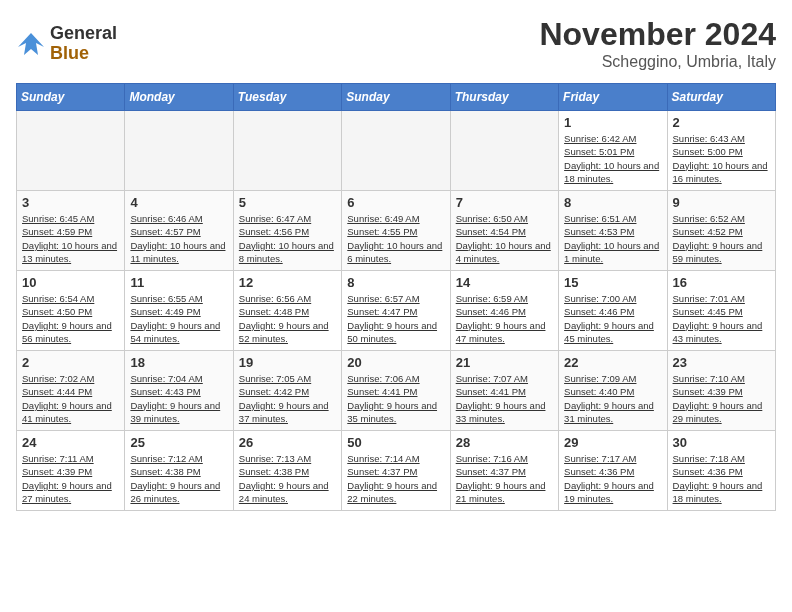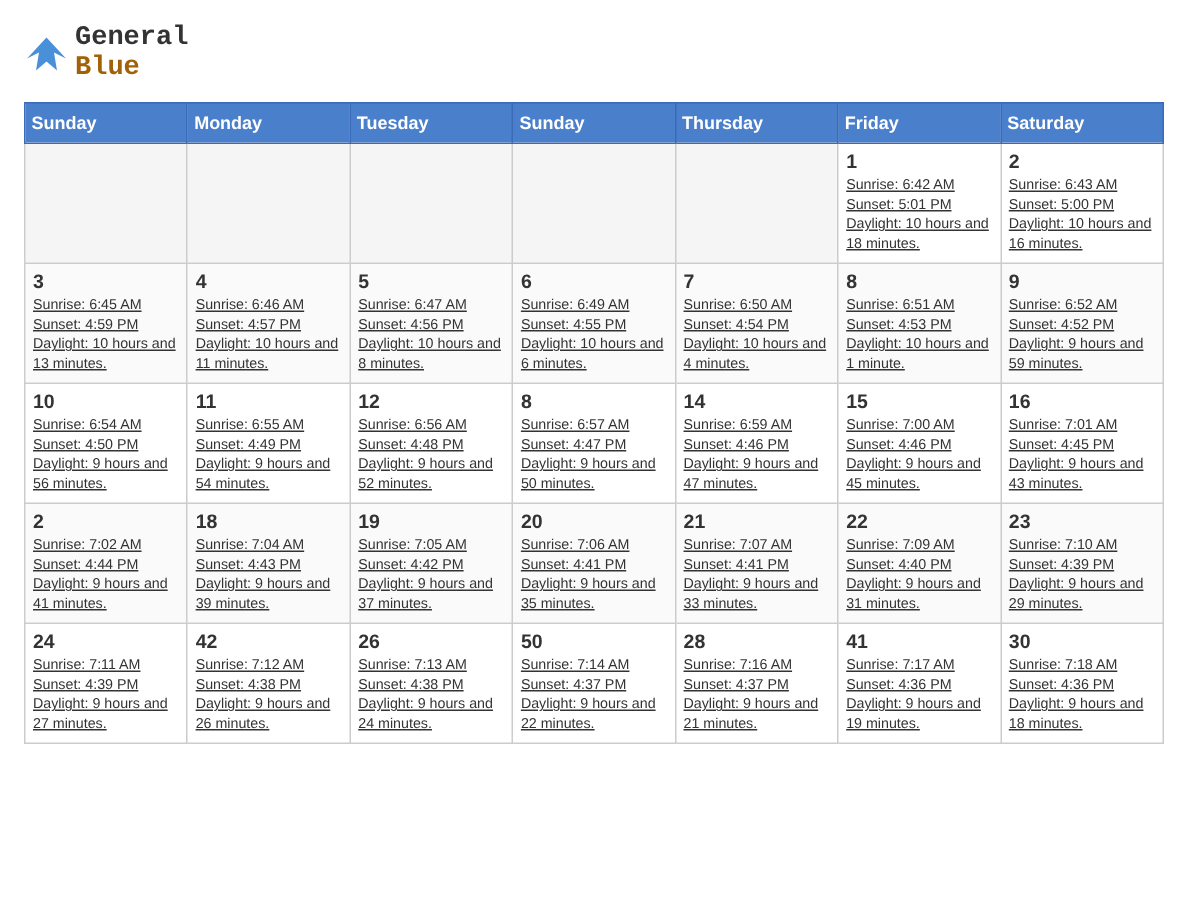"General" .header { font-family: Liberation Mono, monospace -> none }
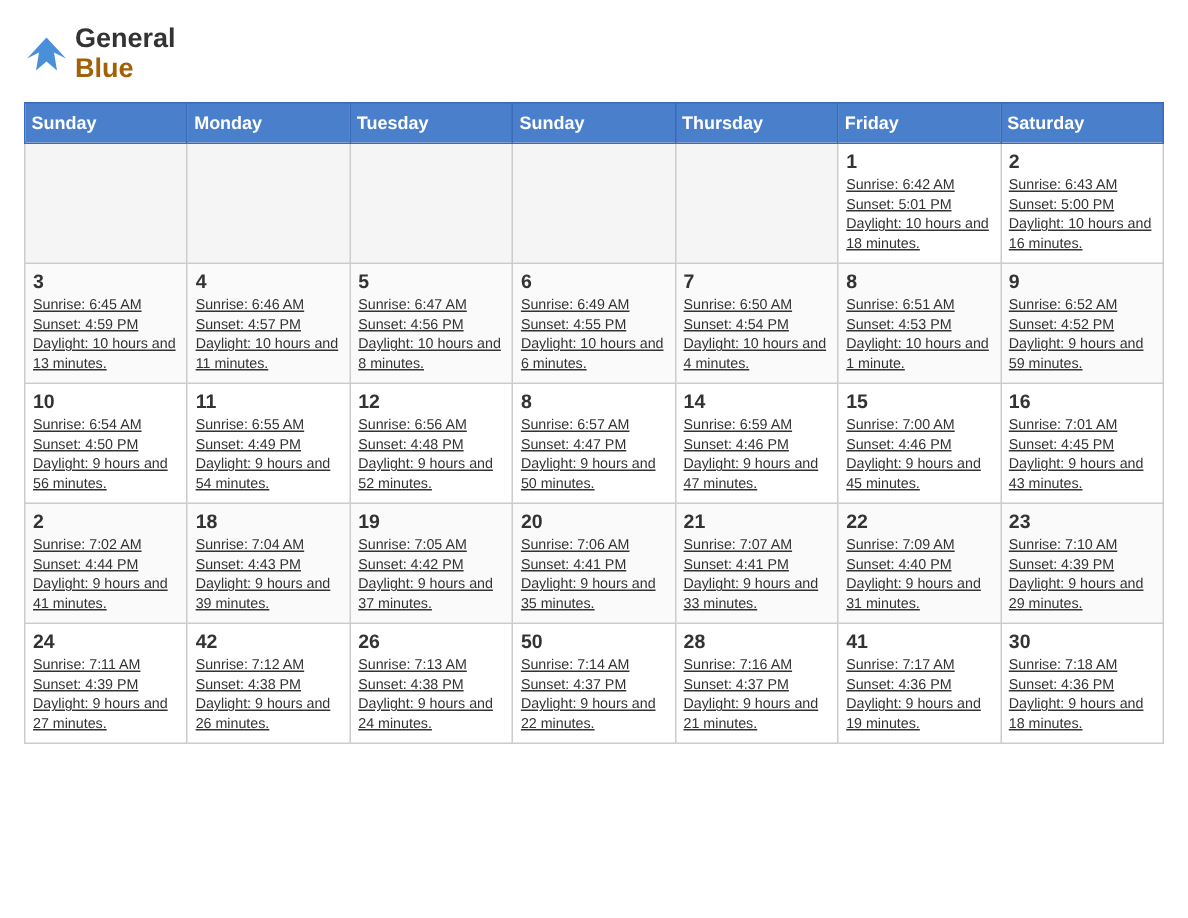"November 2024" div.title-block { html: none -> <div> <div>November 2024</div> <div>Scheggino, Umbria, Italy</div> </div> }
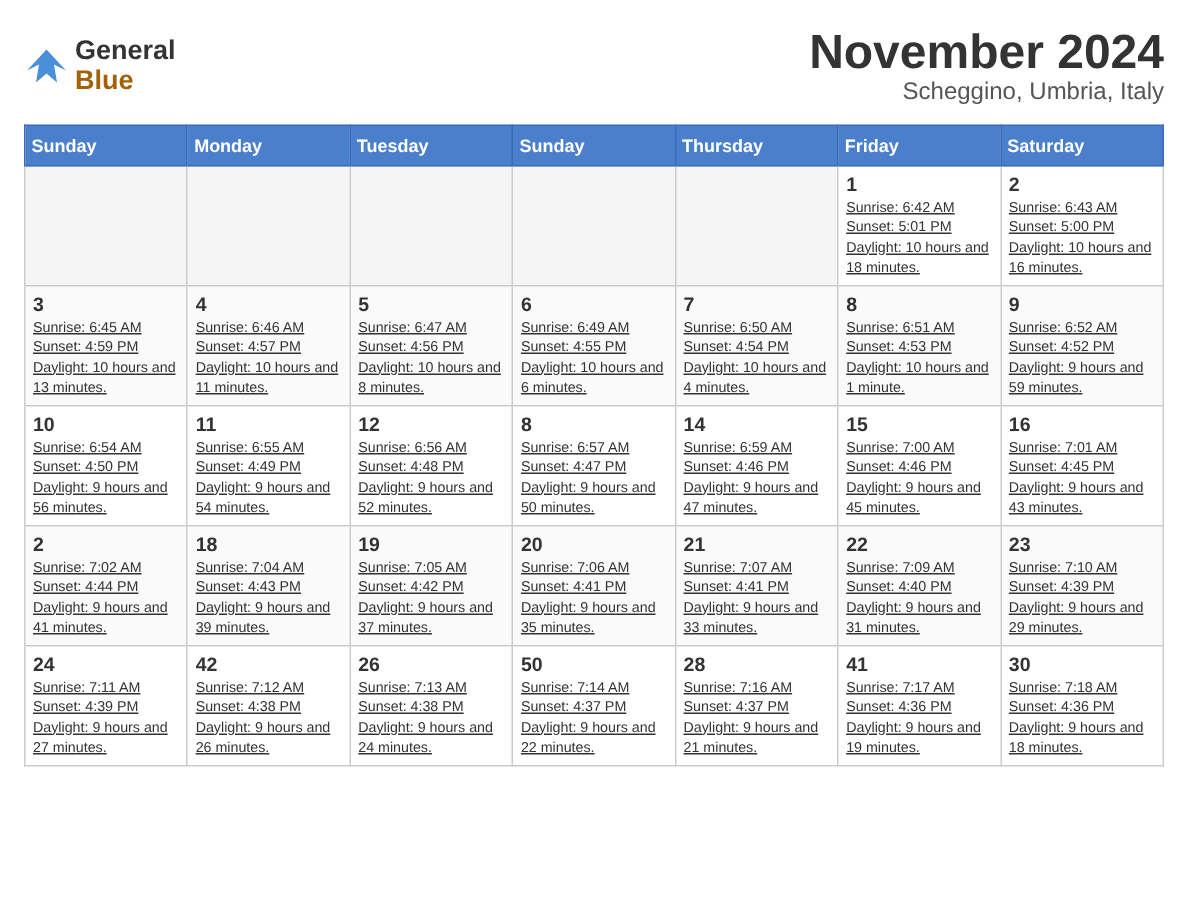"Sunday" th { font-style: none -> italic }
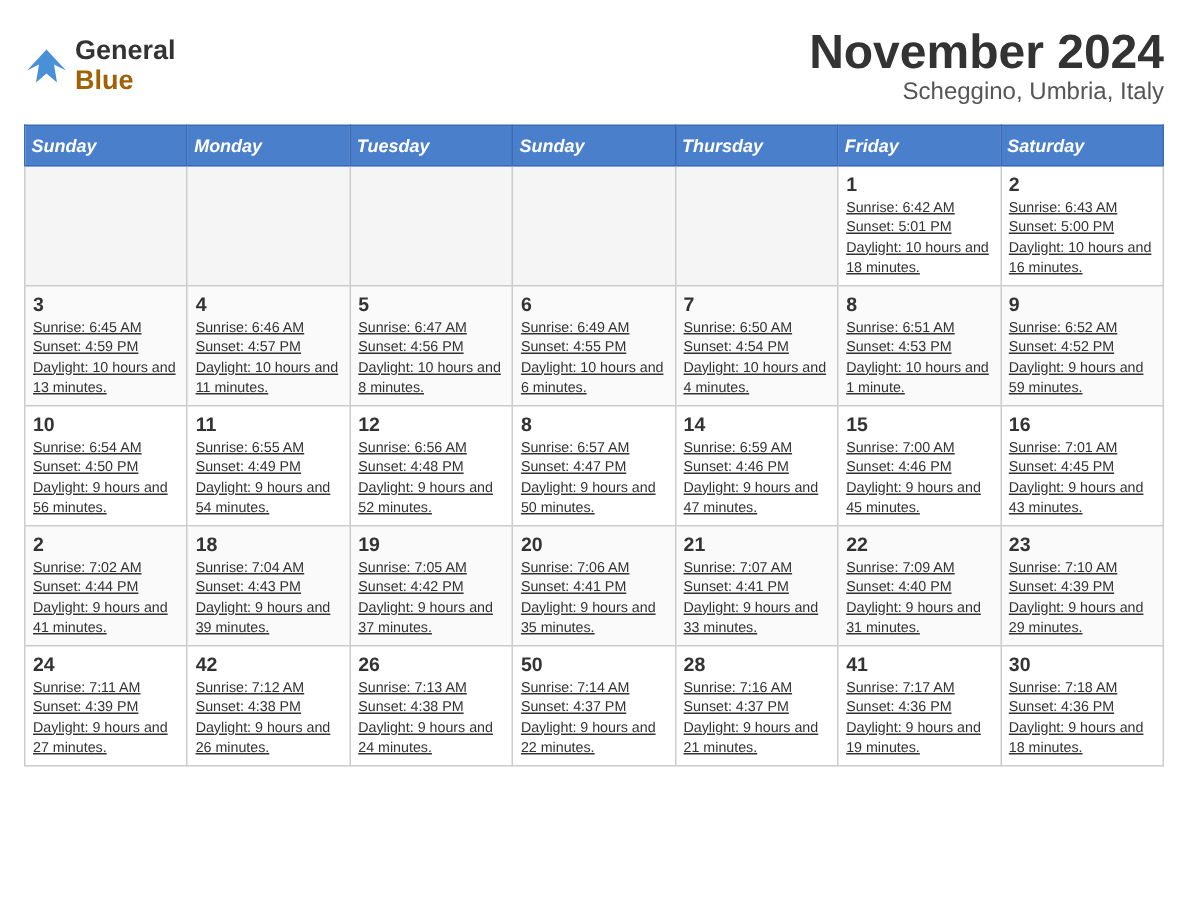"42" span.day-num { text: 42 -> 25 }
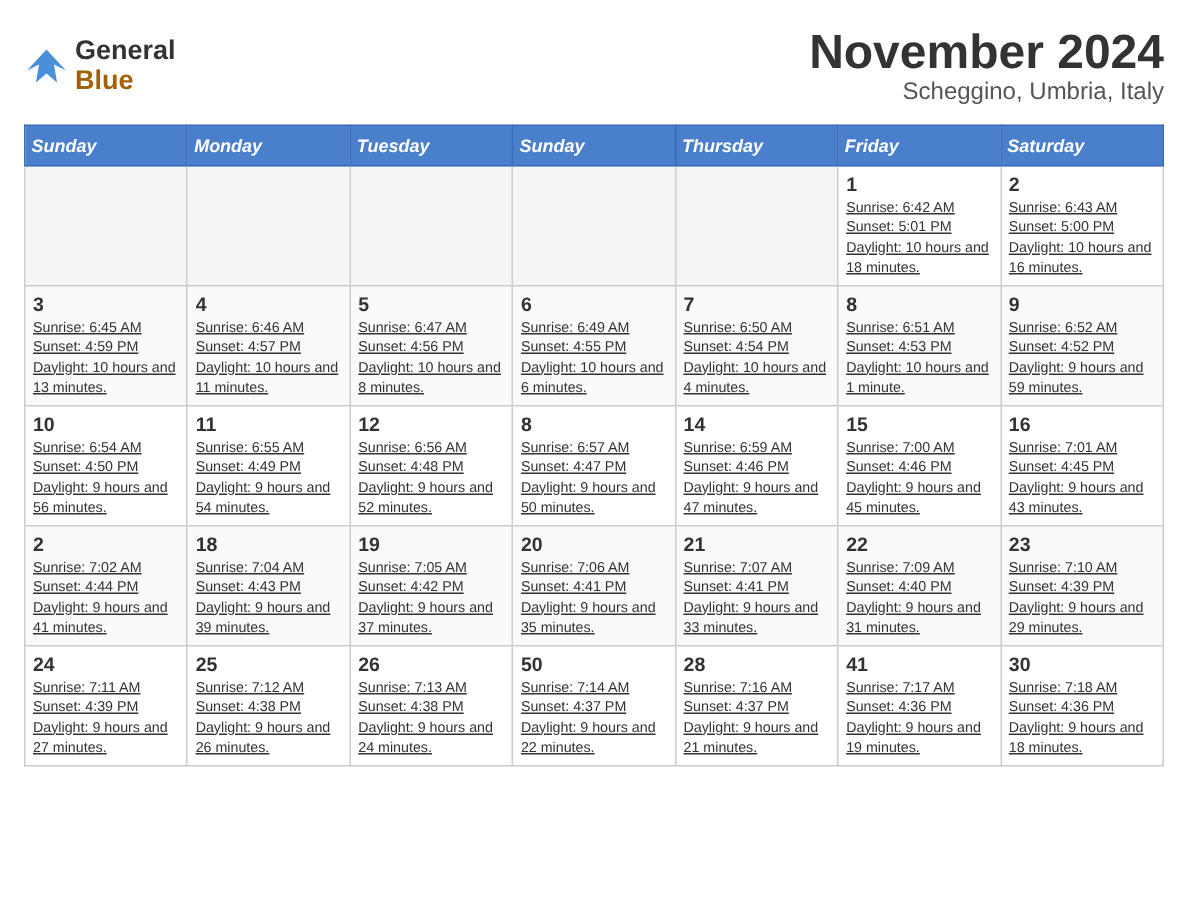"41" span.day-num { text: 41 -> 29 }
